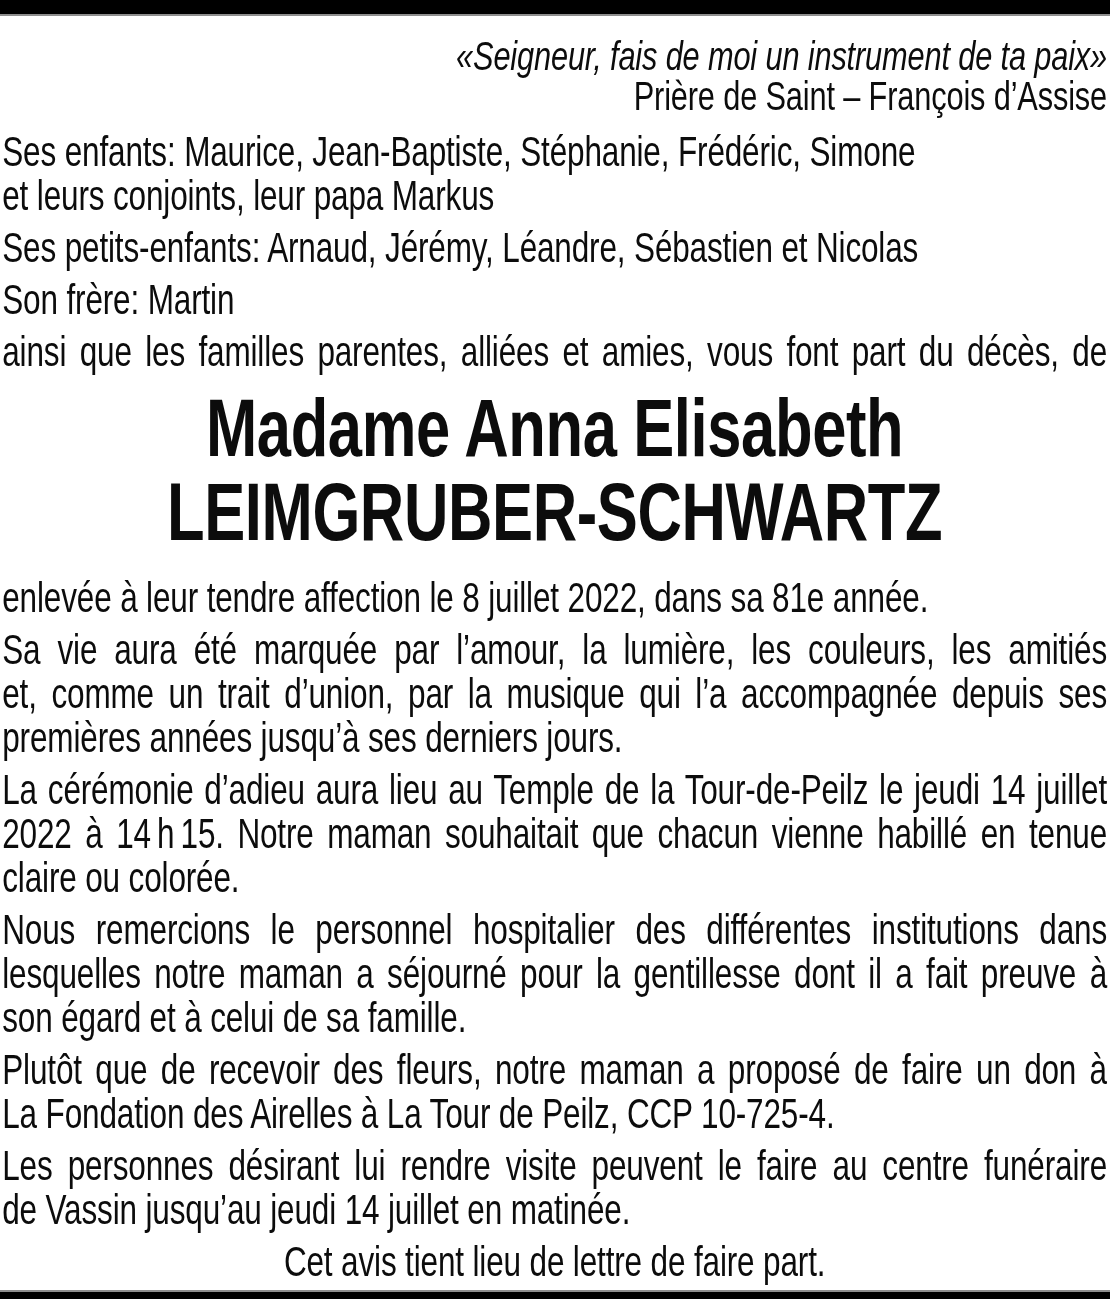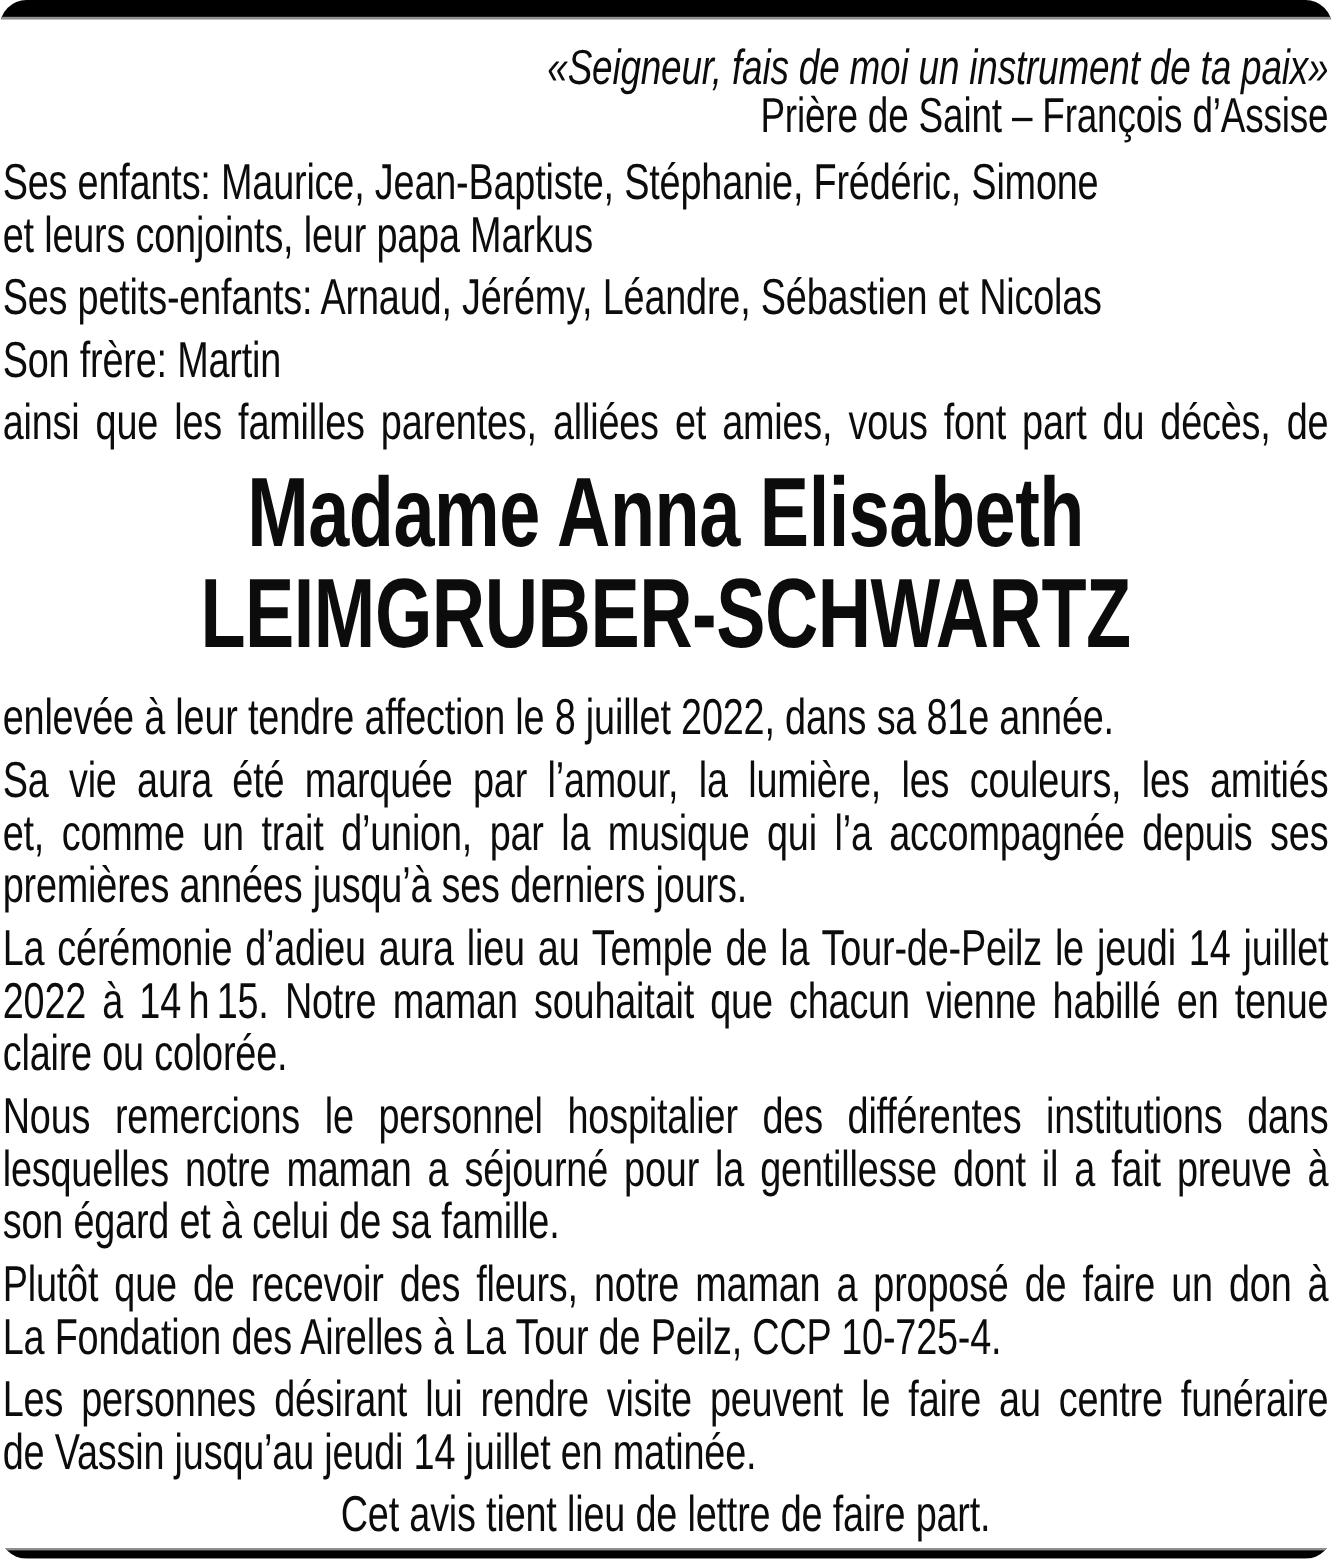"«Seigneur, fais de moi un" .page { border-radius: 22px -> none }
